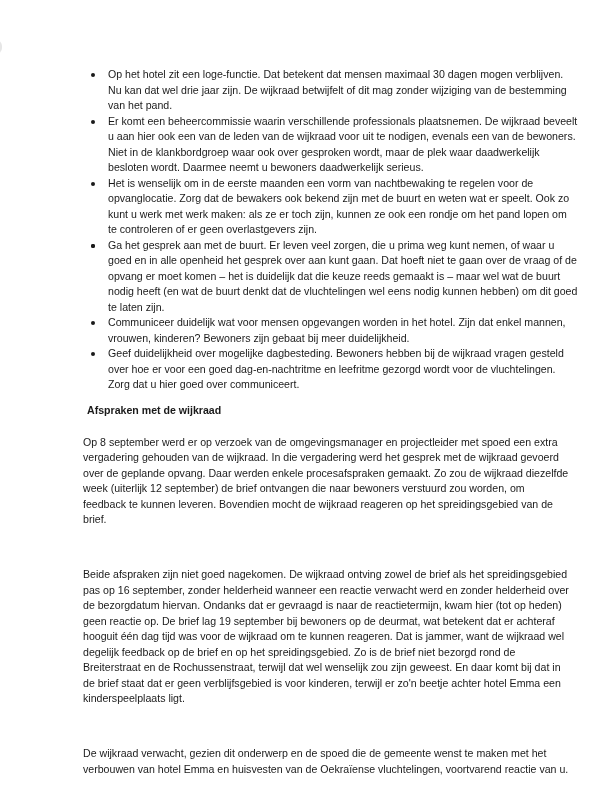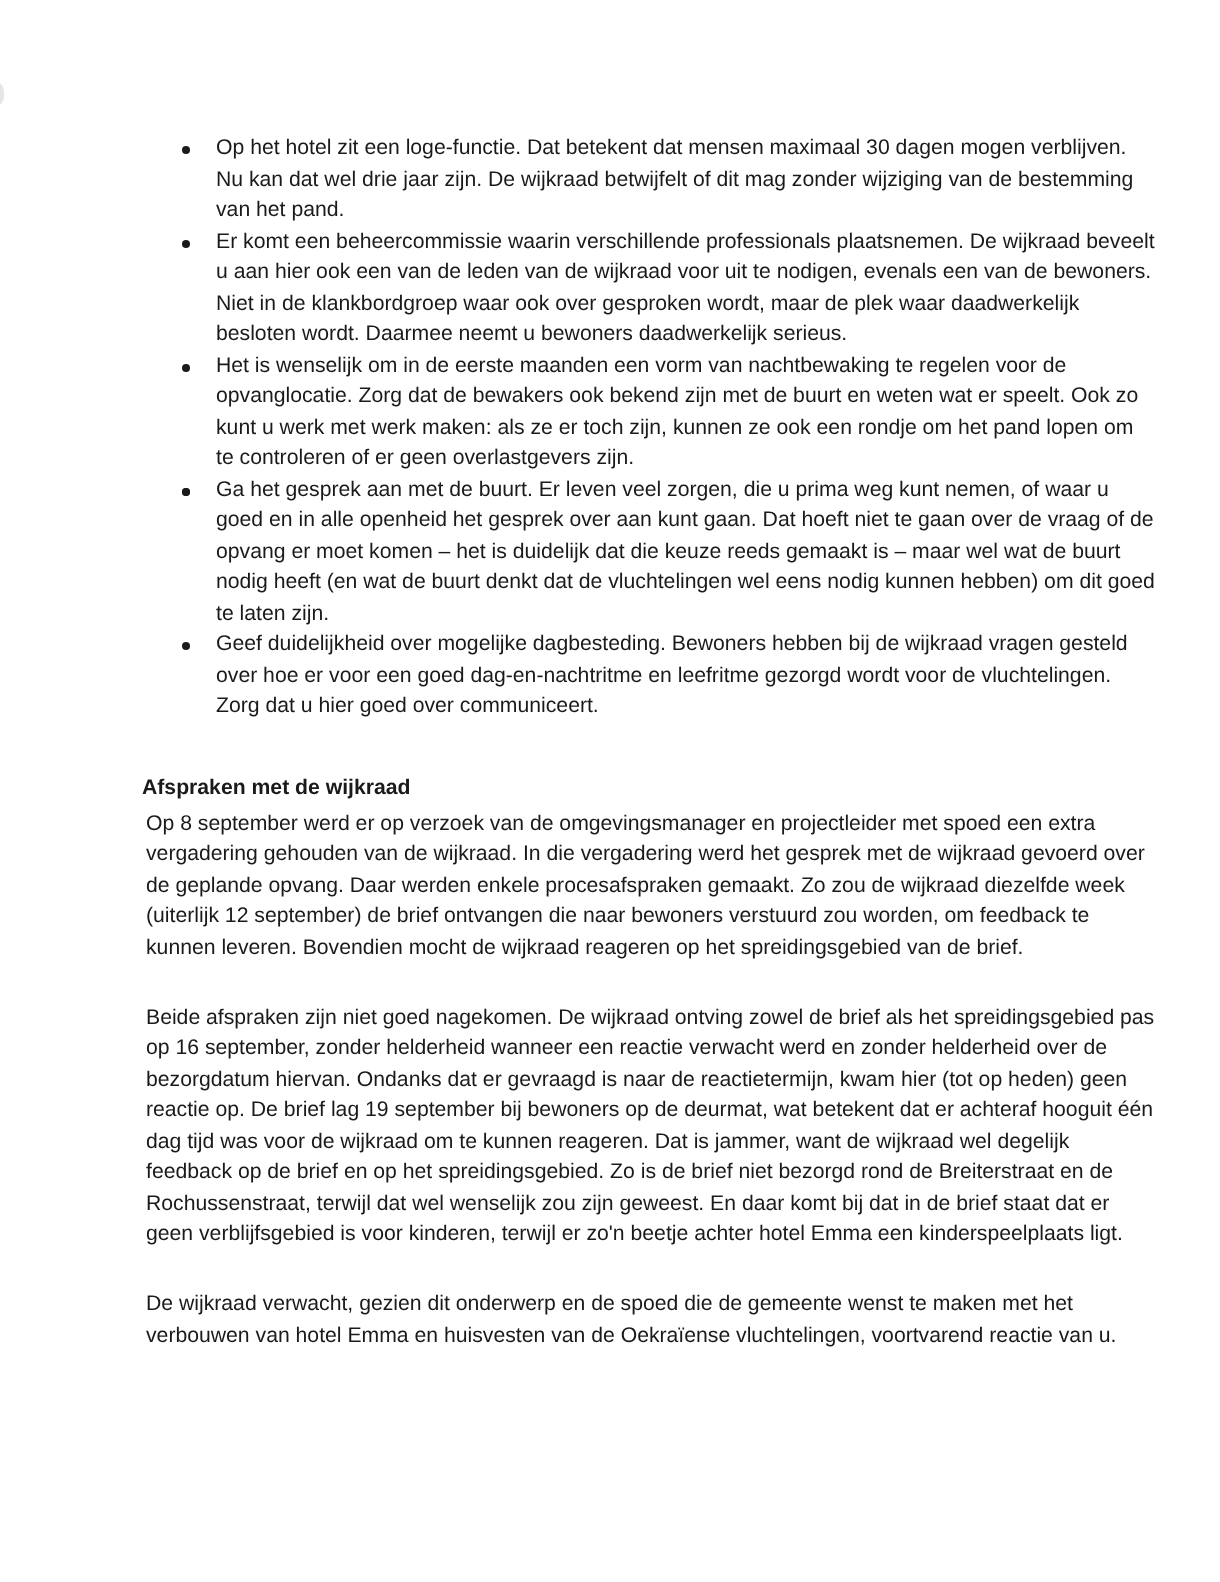"Communiceer duidelijk wat voor mensen" li { html: none -> <li><span></span><span>Communiceer duidelijk wat voor mensen opgevangen worden in het hotel. Zijn dat enkel mannen, vrouwen, kinderen? Bewoners zijn gebaat bij meer duidelijkheid.</span></li> }
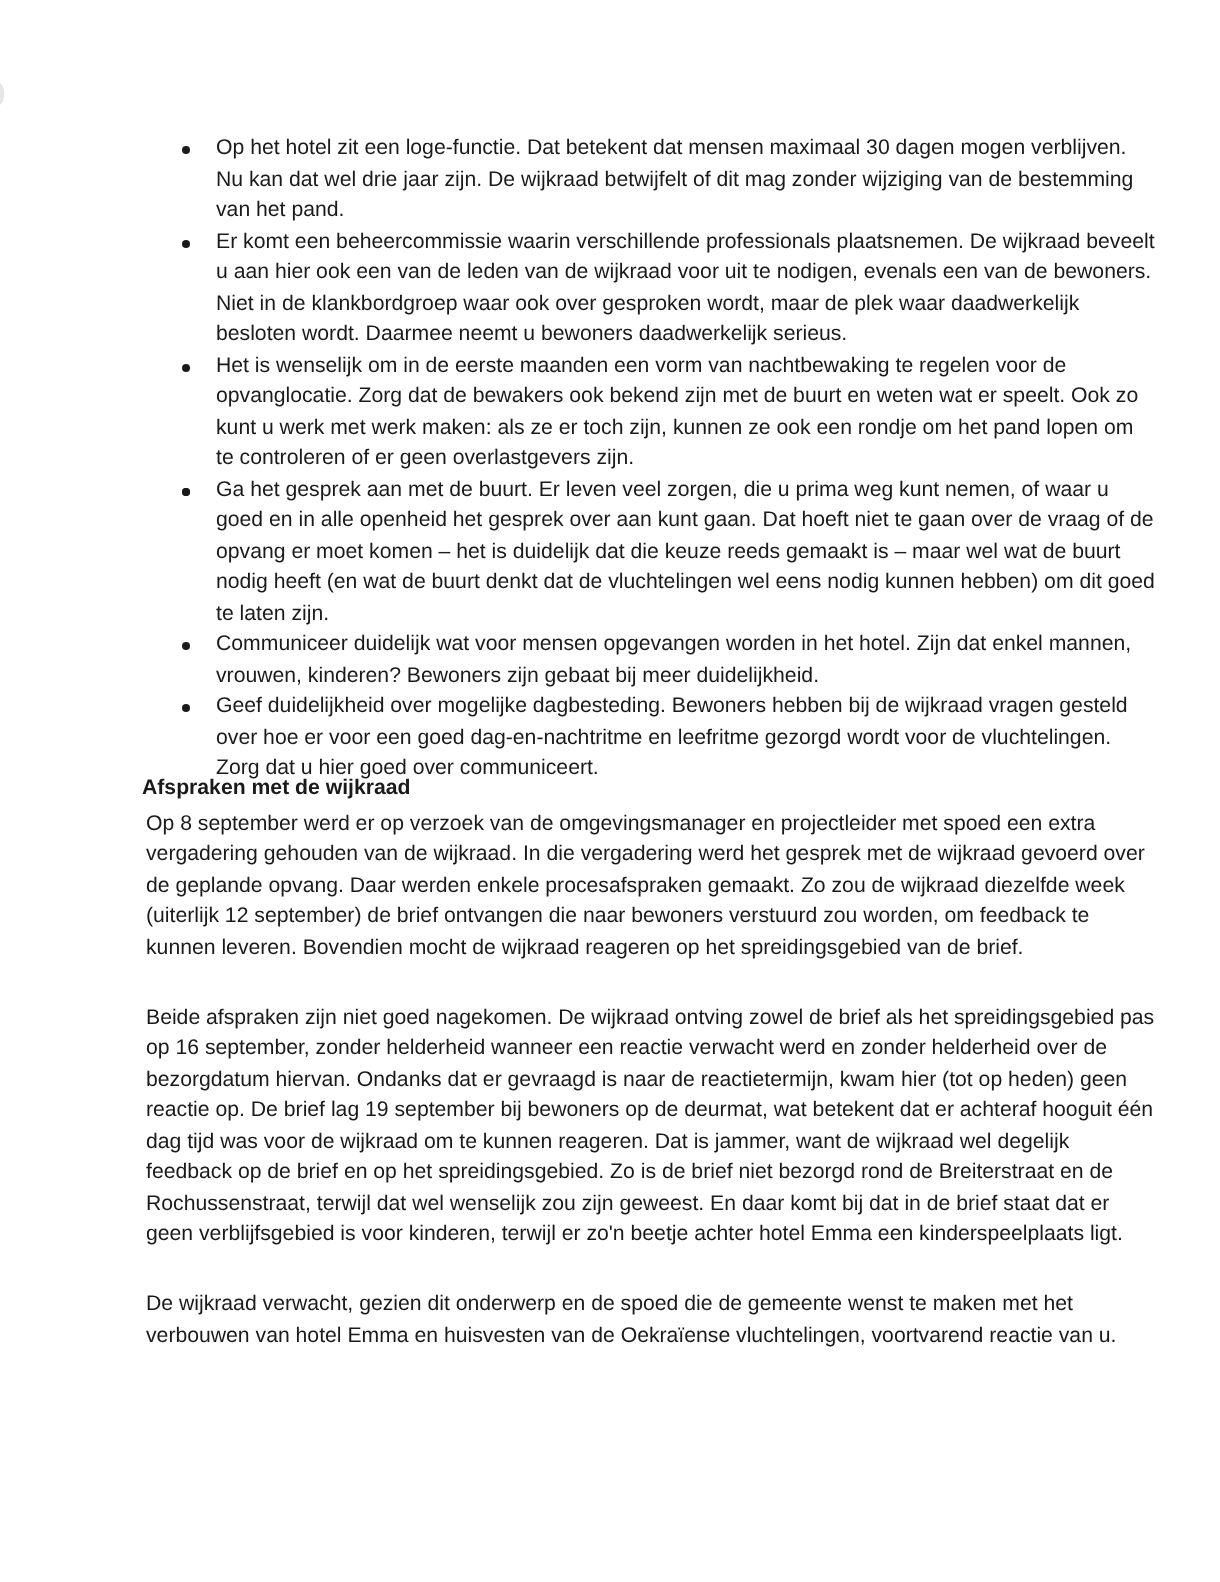"Afspraken met de wijkraad" .heading { margin: 0 -> 16px }
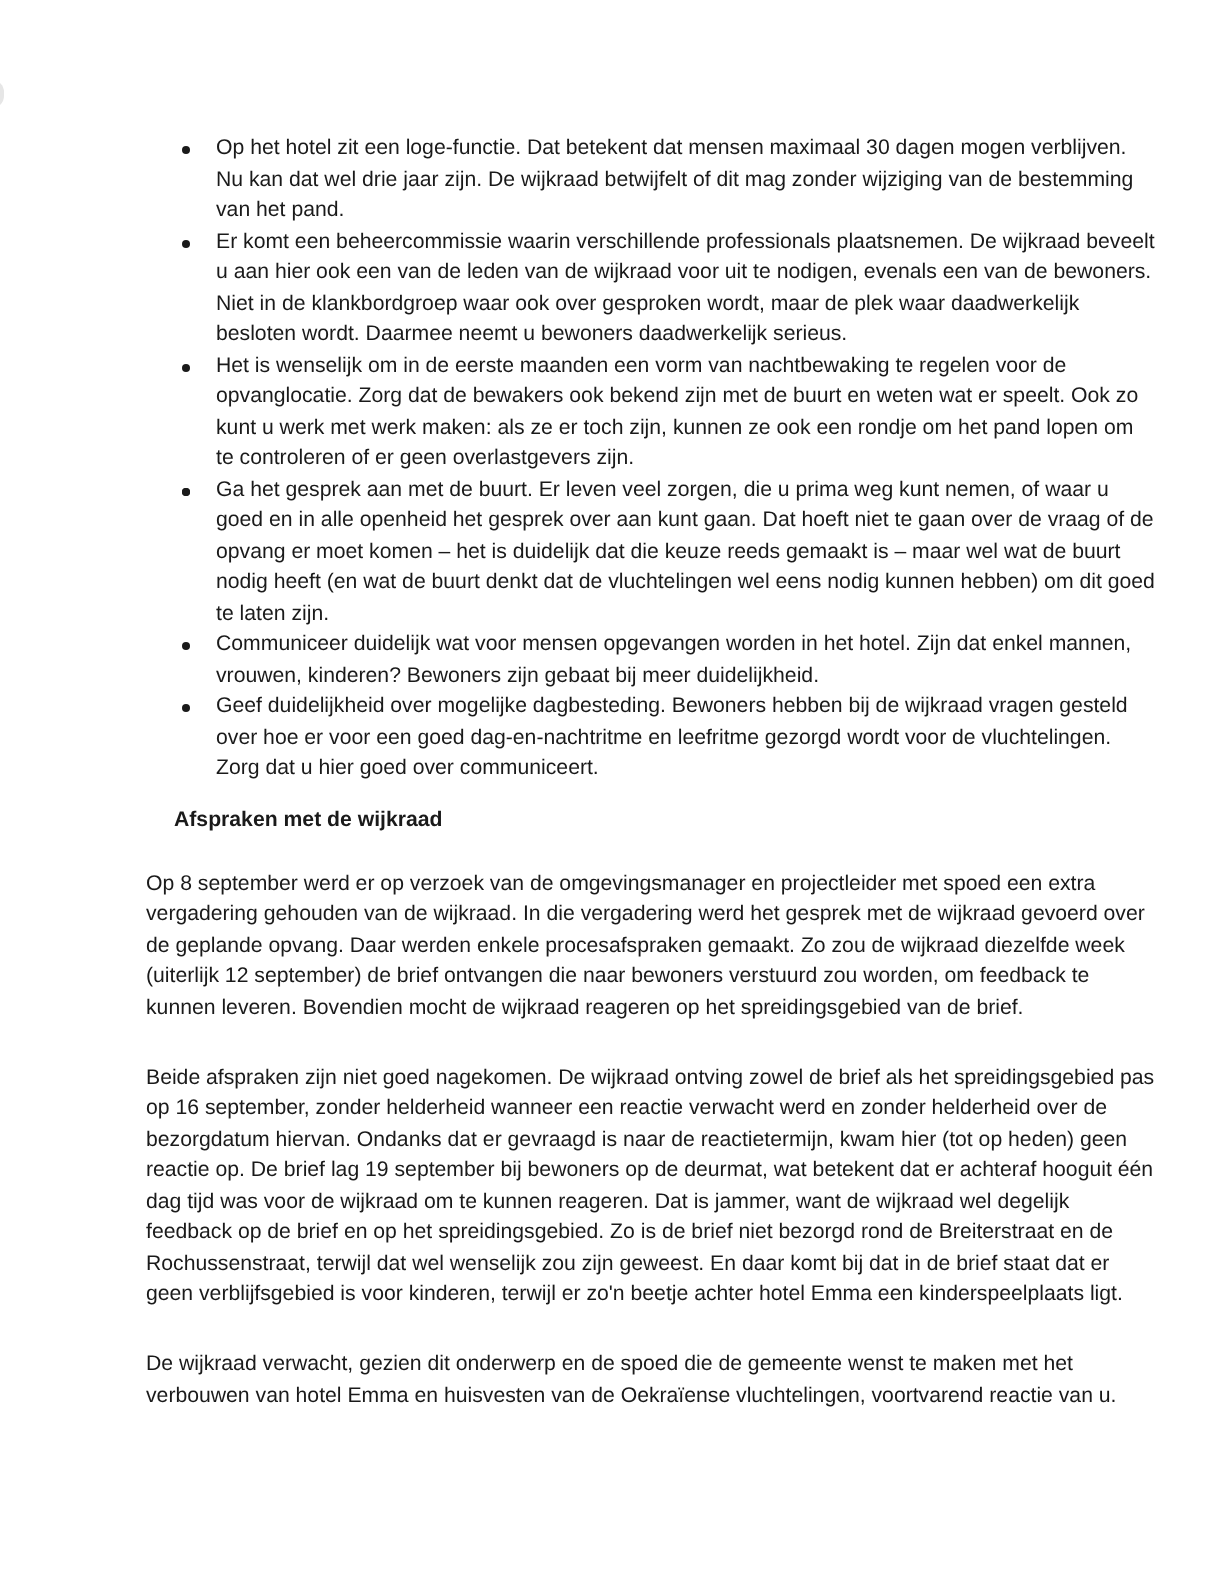"Op 8 september werd er" p { margin: 2px -> 12px }
